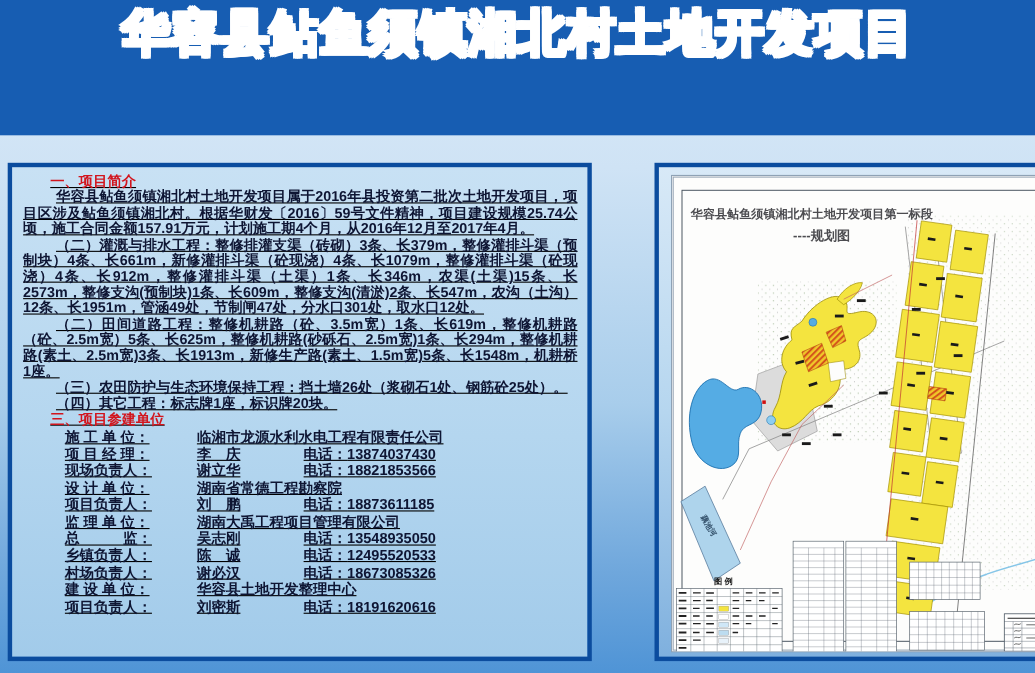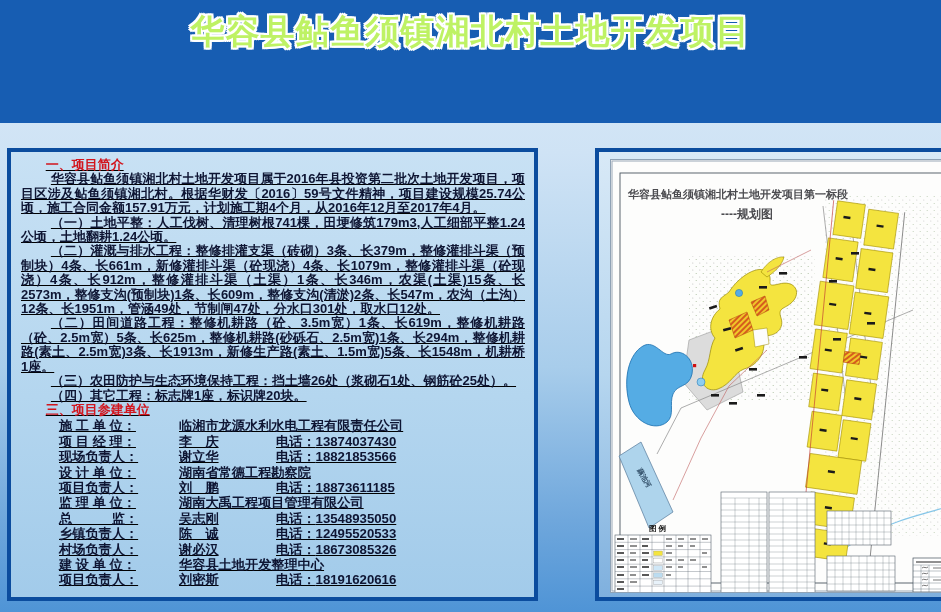"华容县鲇鱼须镇湘北村土地开发项目" .t1 { color: #bef264 -> #ffffff; font-size: 34px -> 44px }
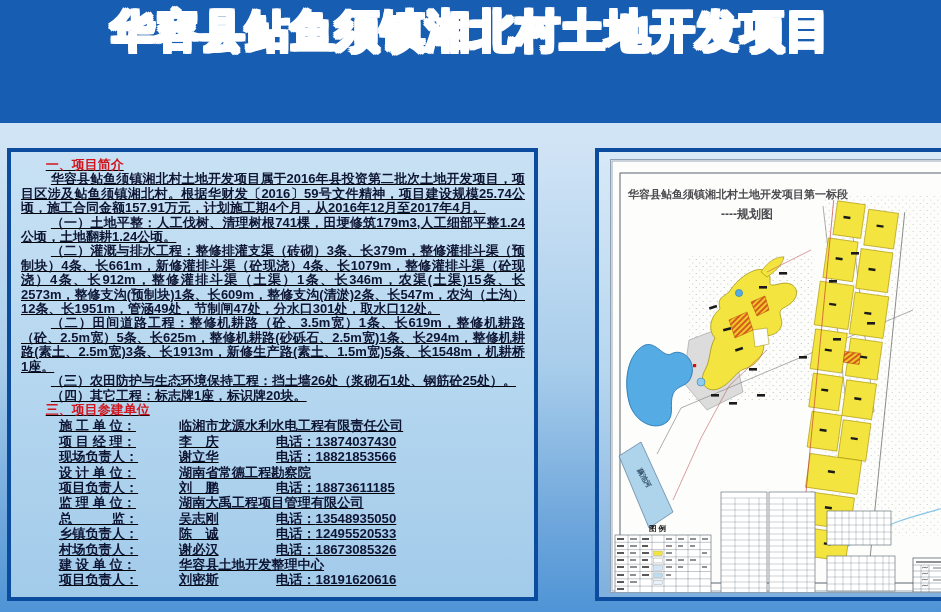"（一）土地平整：人工伐树、清理树根741棵，田埂修筑179m3,人工细部平整1." p { html: <p>（一）土地平整：人工伐树、清理树根741棵，田埂修筑179m3,人工细部平整1.24公顷，土地翻耕1.24公顷。</p> -> none }
